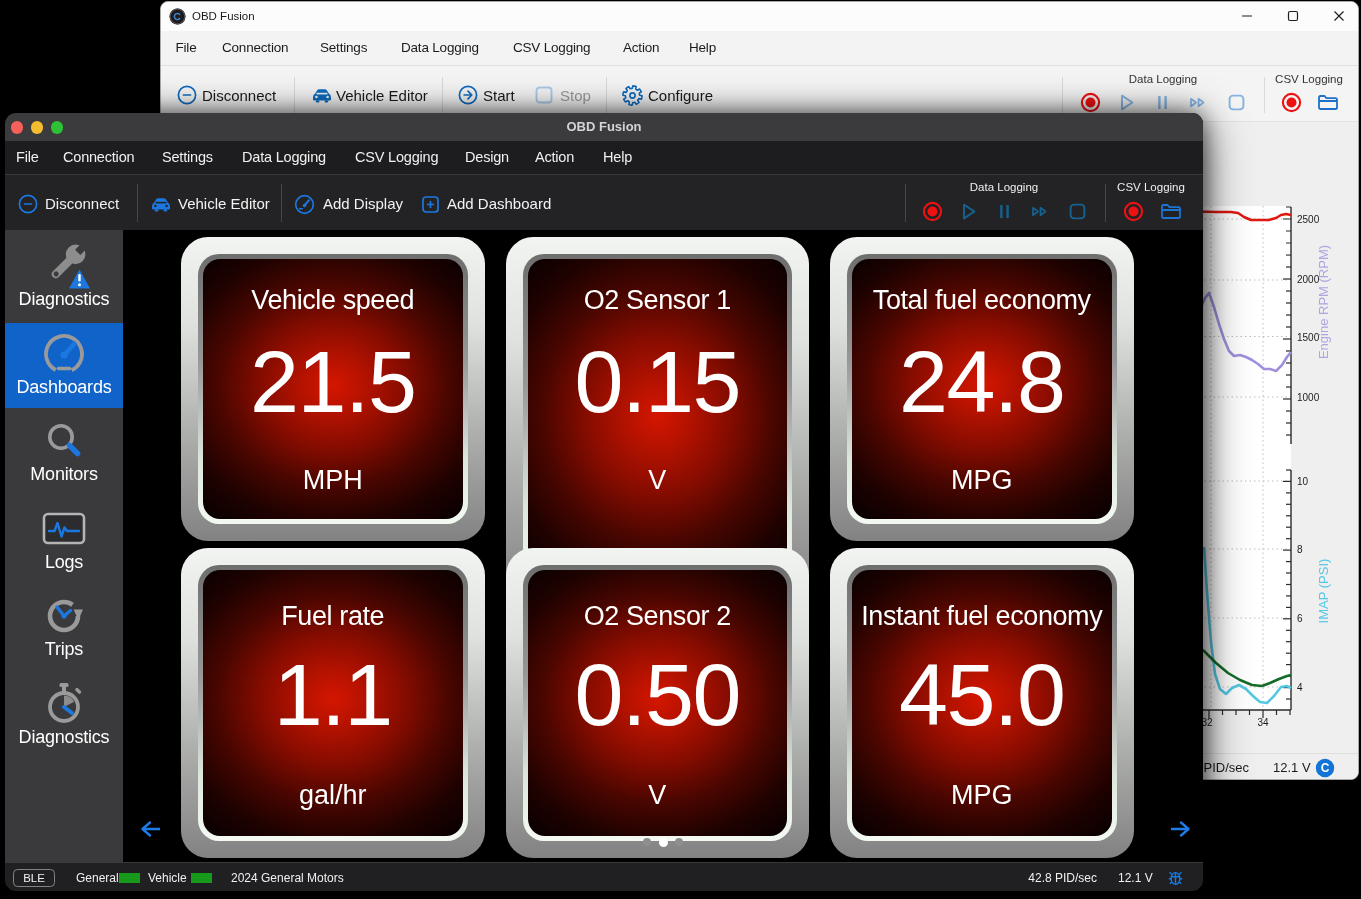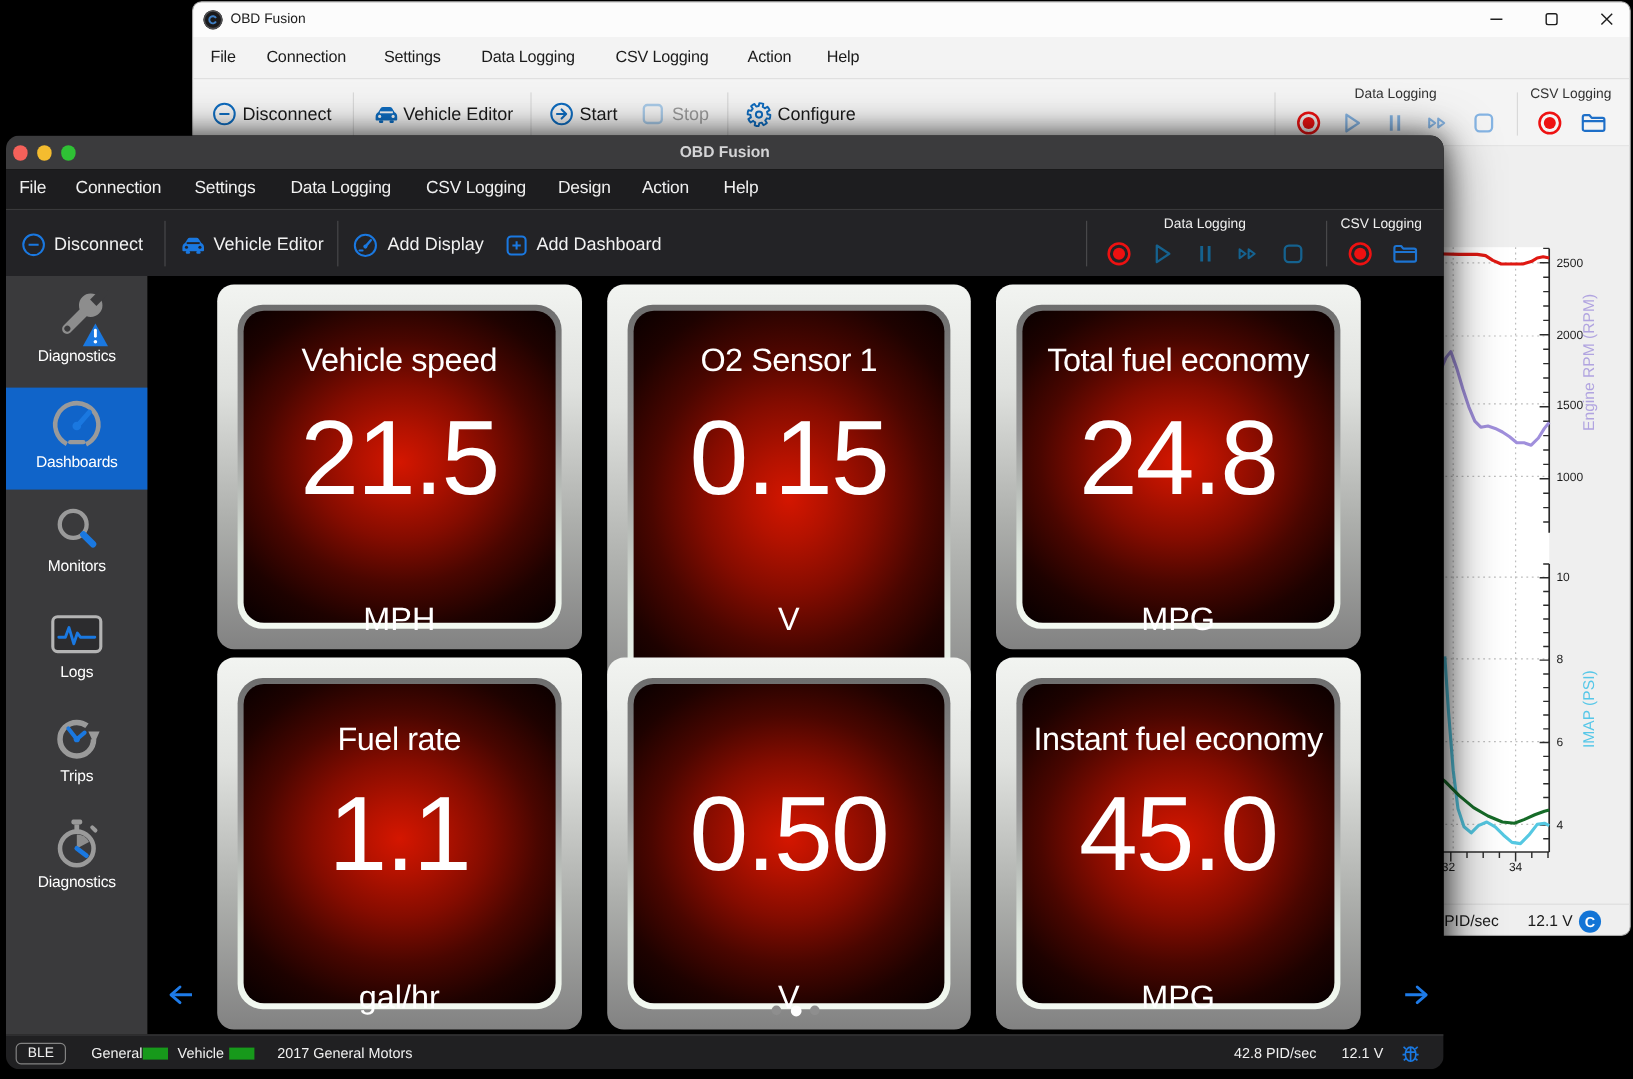"Diagnostics" .sb-item .lbl { font-size: 13px -> 18px }
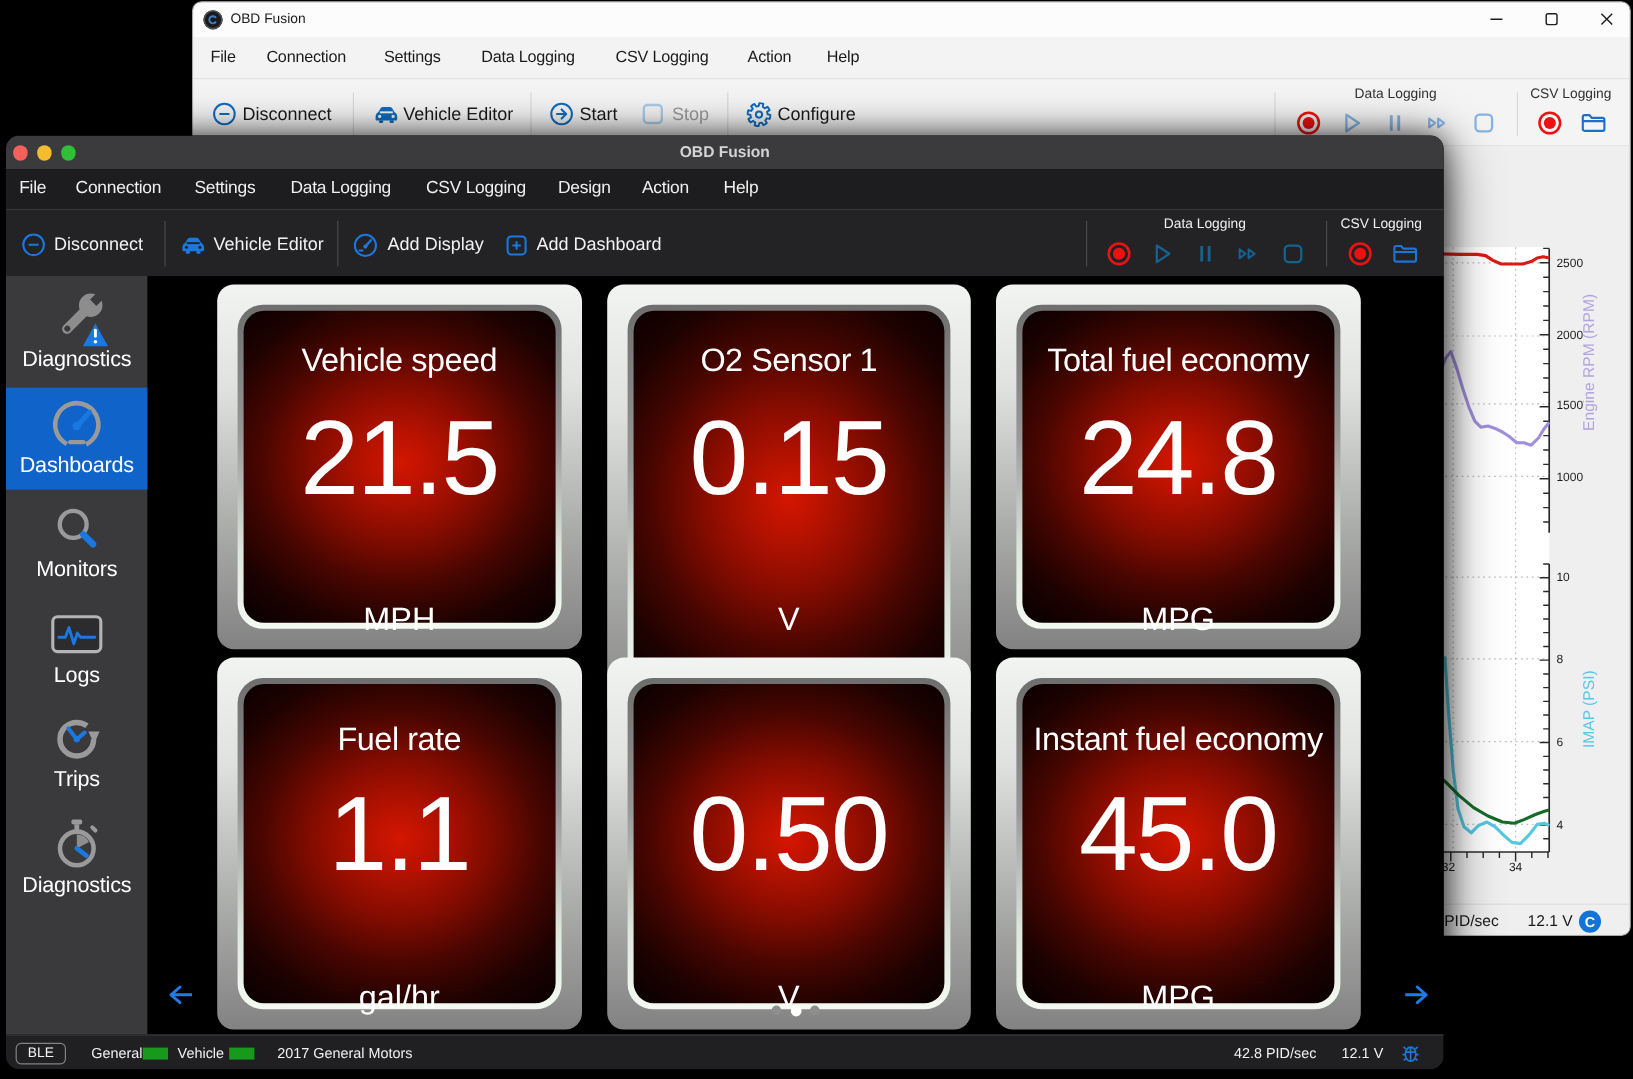"Vehicle speed" .tile { border-radius: 14px -> 27px }
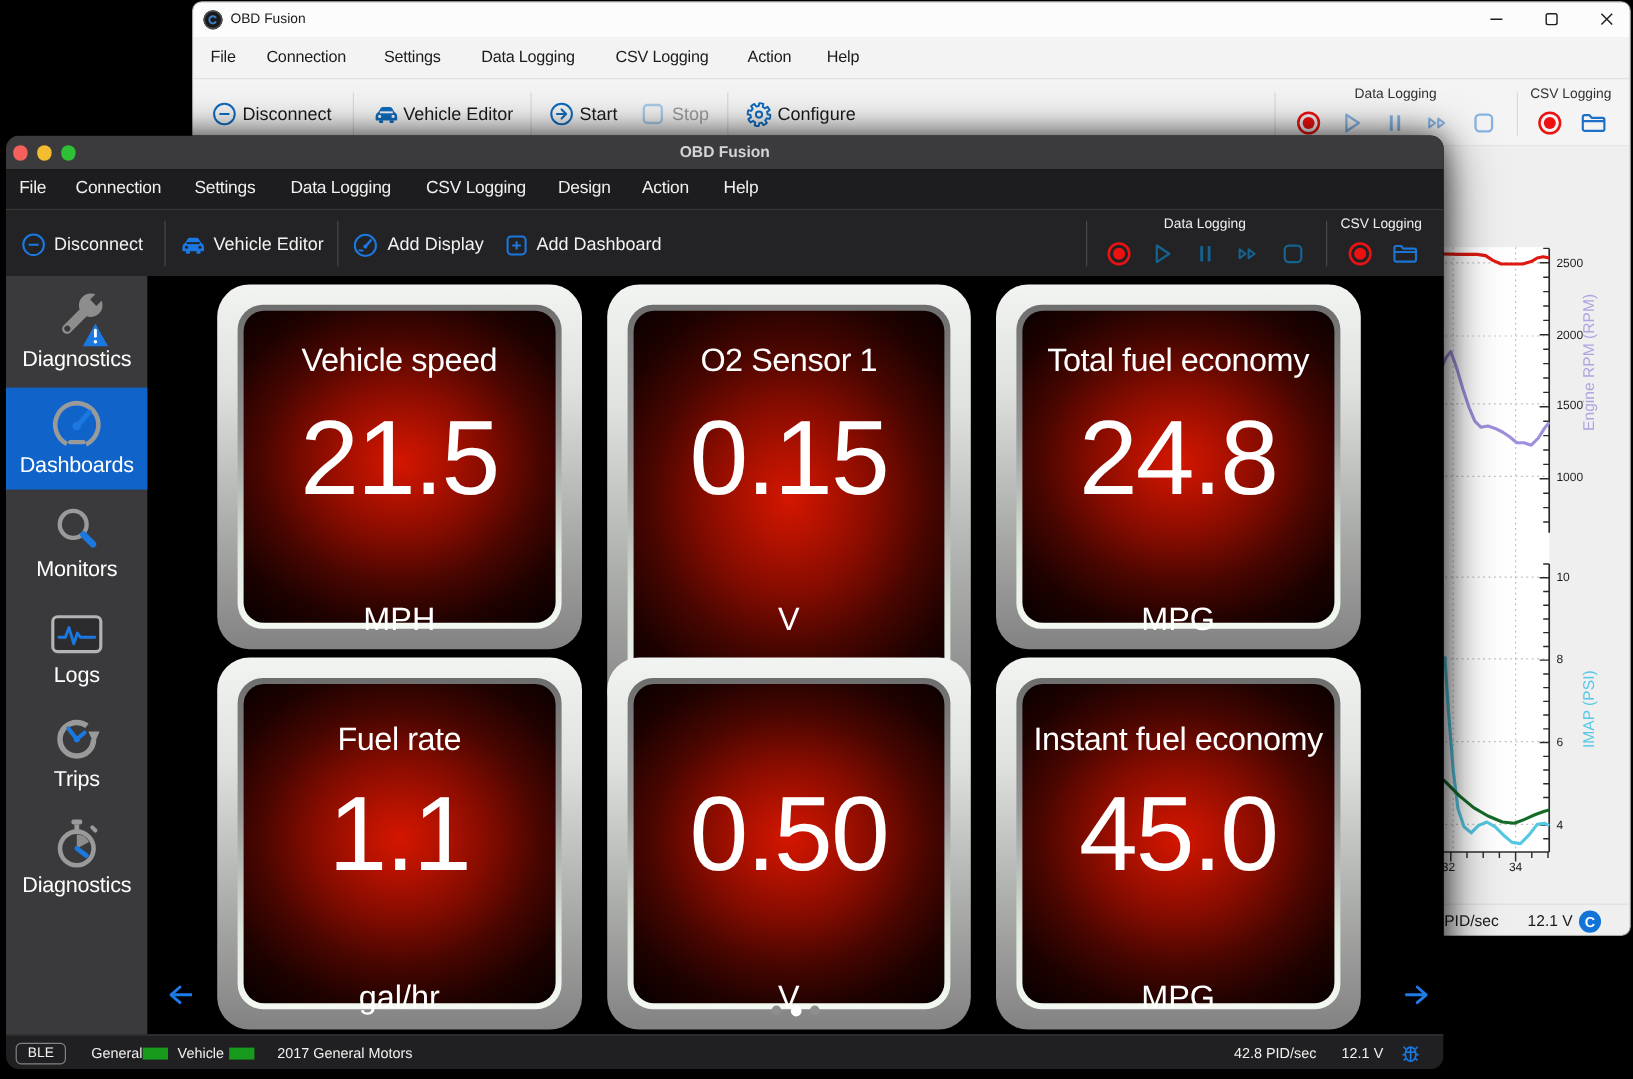"MPH" .tile .g-unit { margin-top: 36px -> none }
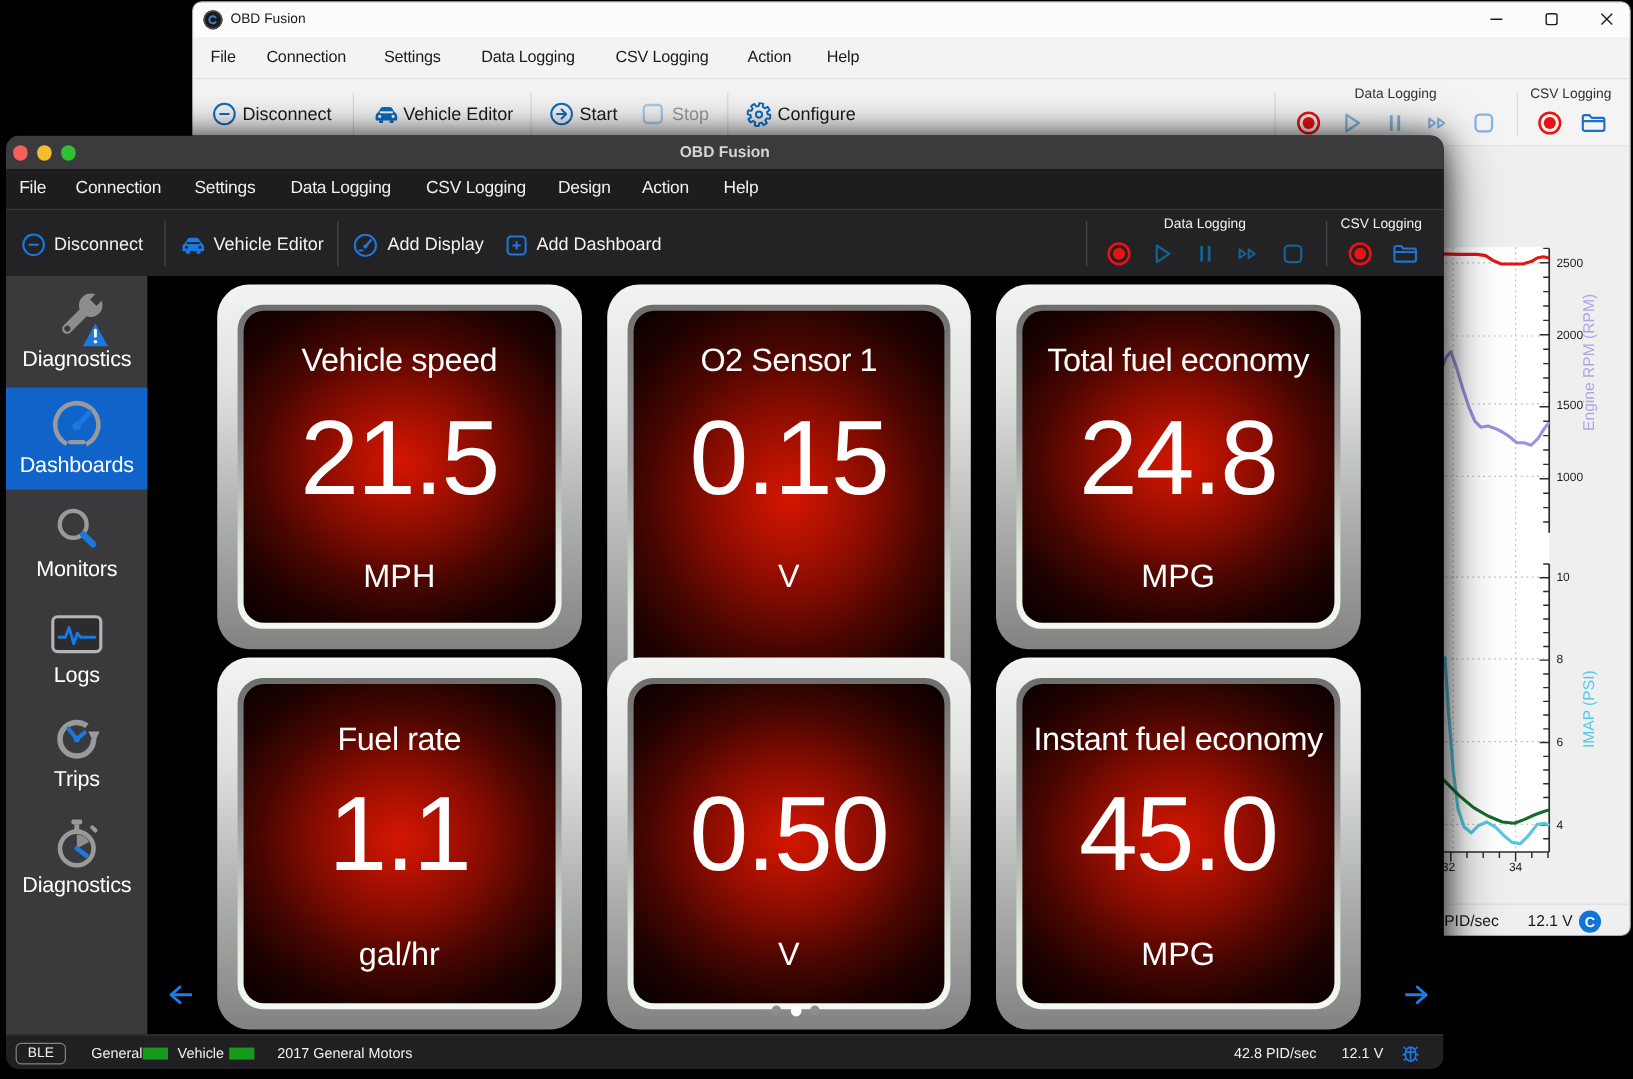"O2 Sensor 2" div.g-title { html: none -> <div>O2 Sensor 2</div> }
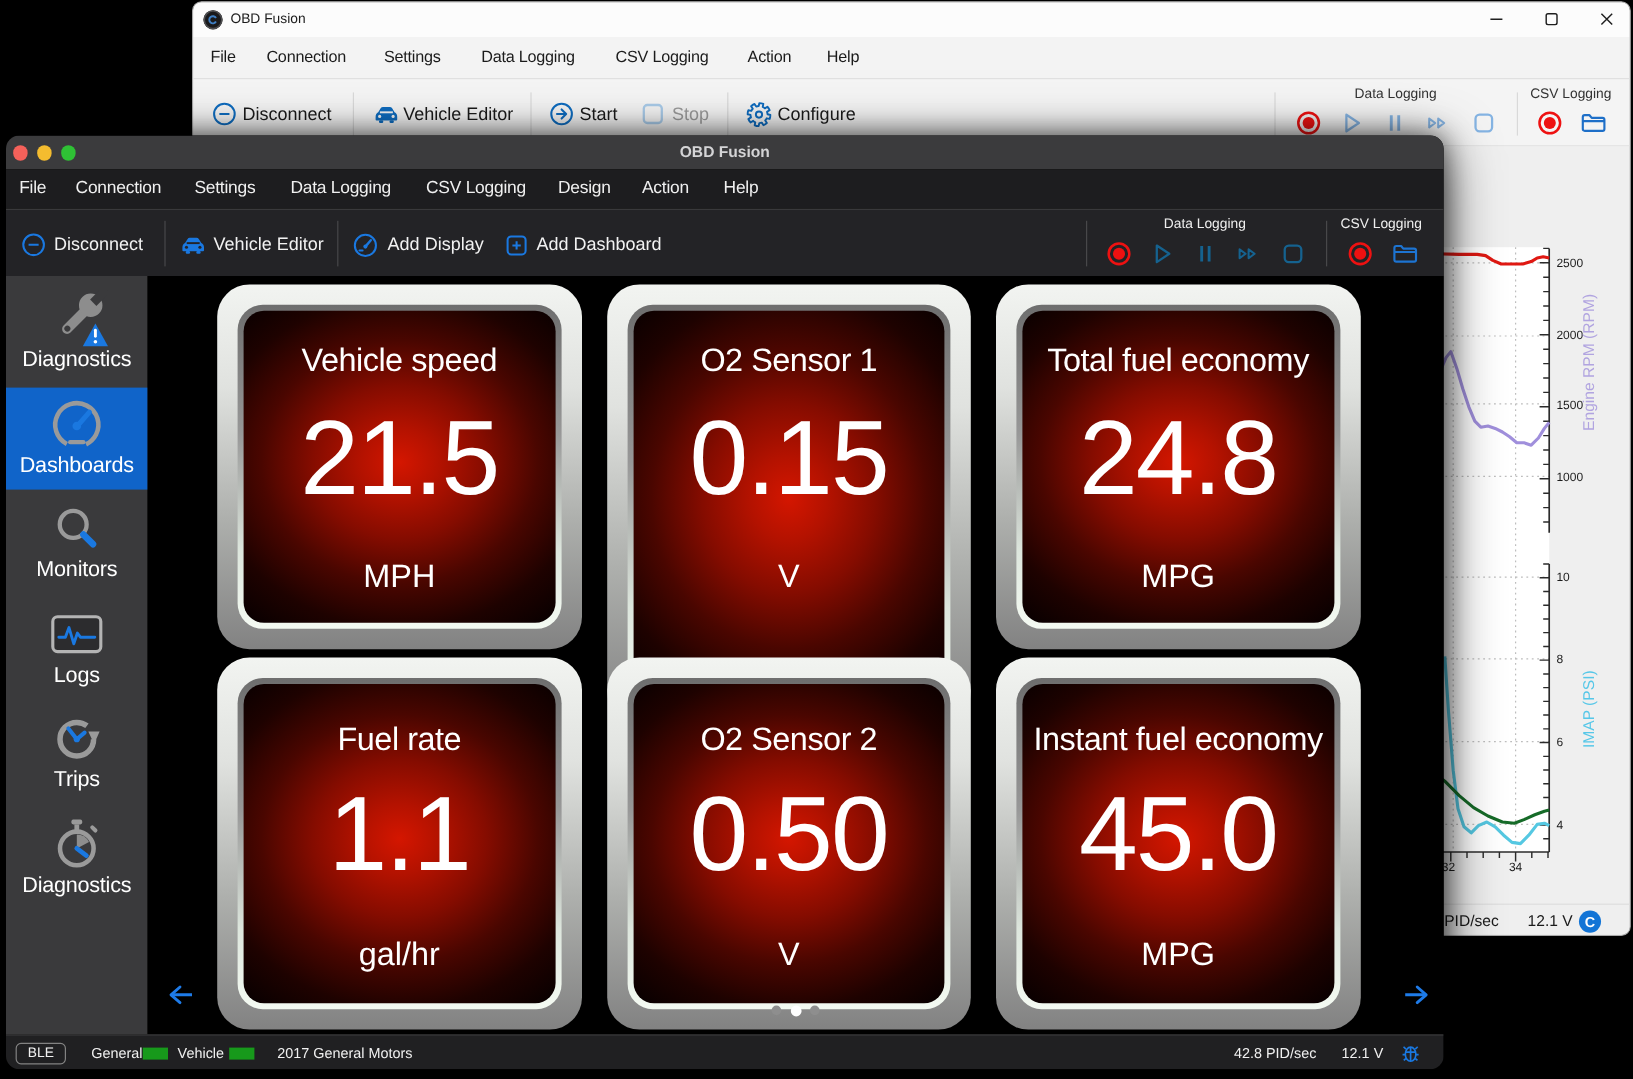"2017 General Motors" span.abs { text: 2017 -> 2024 }
